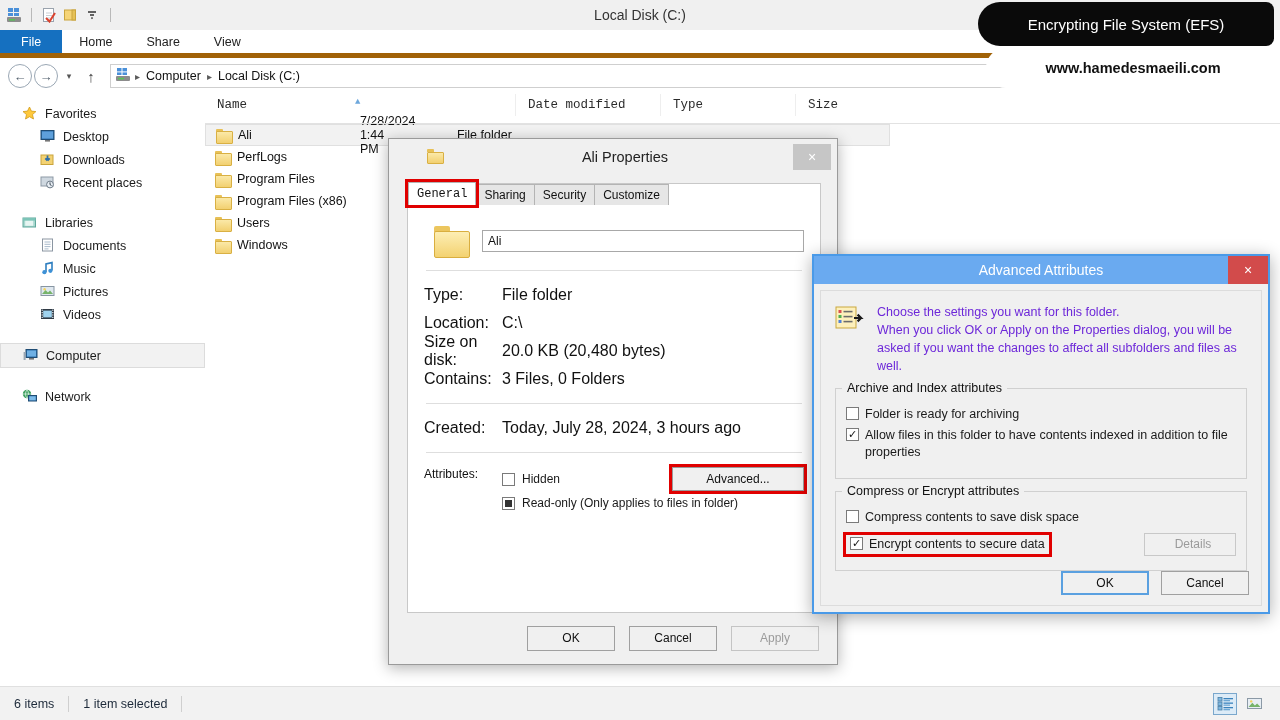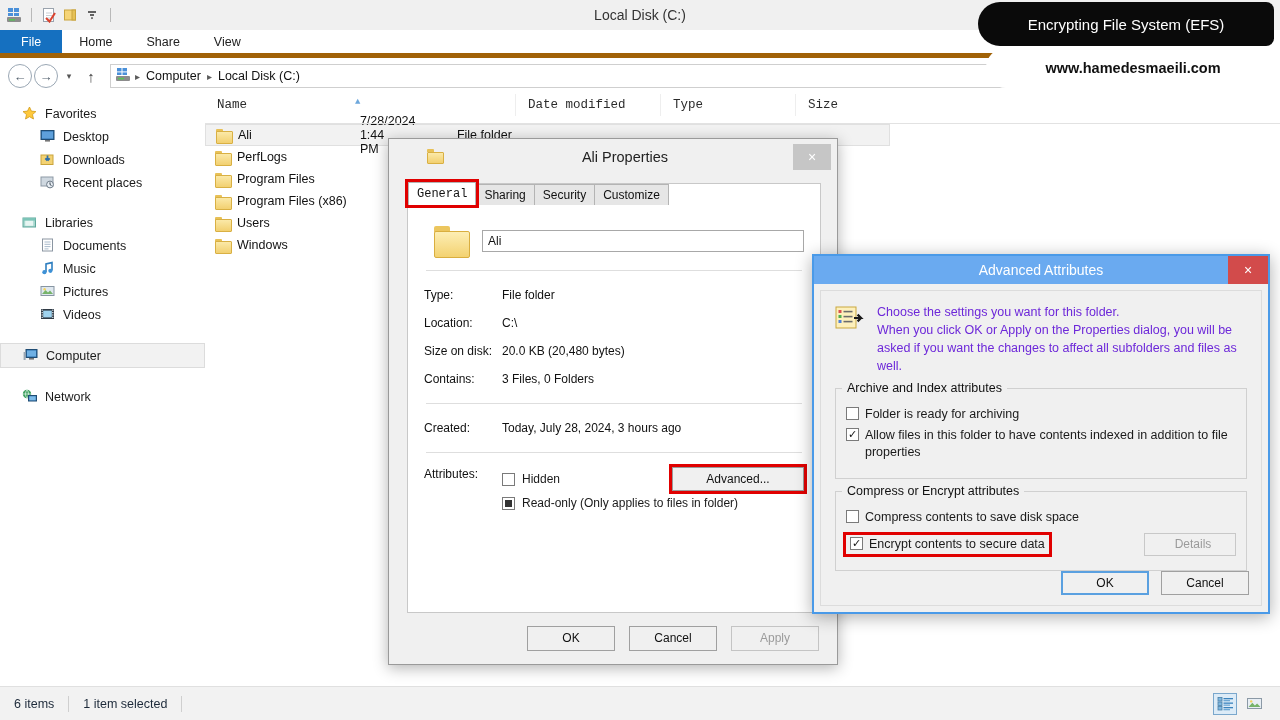"Type:" .prow { font-size: 12px -> 16px }
